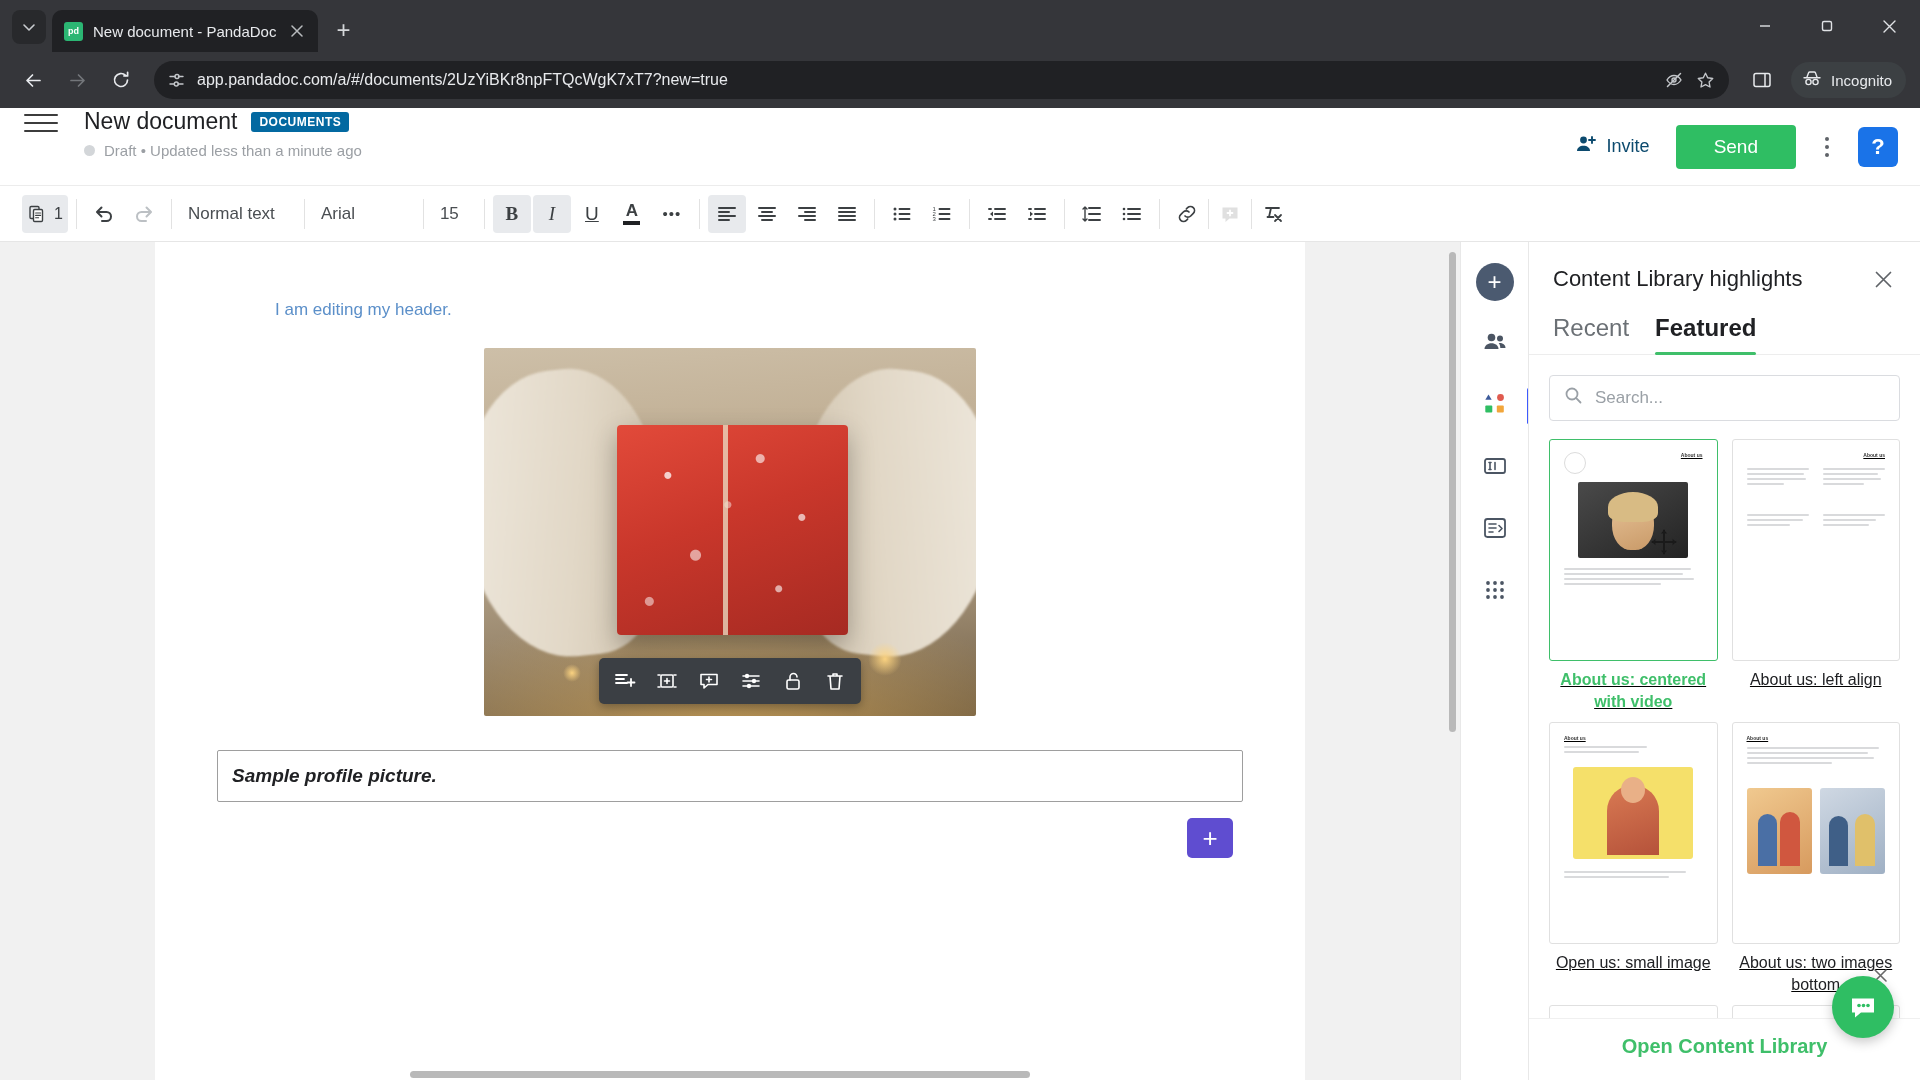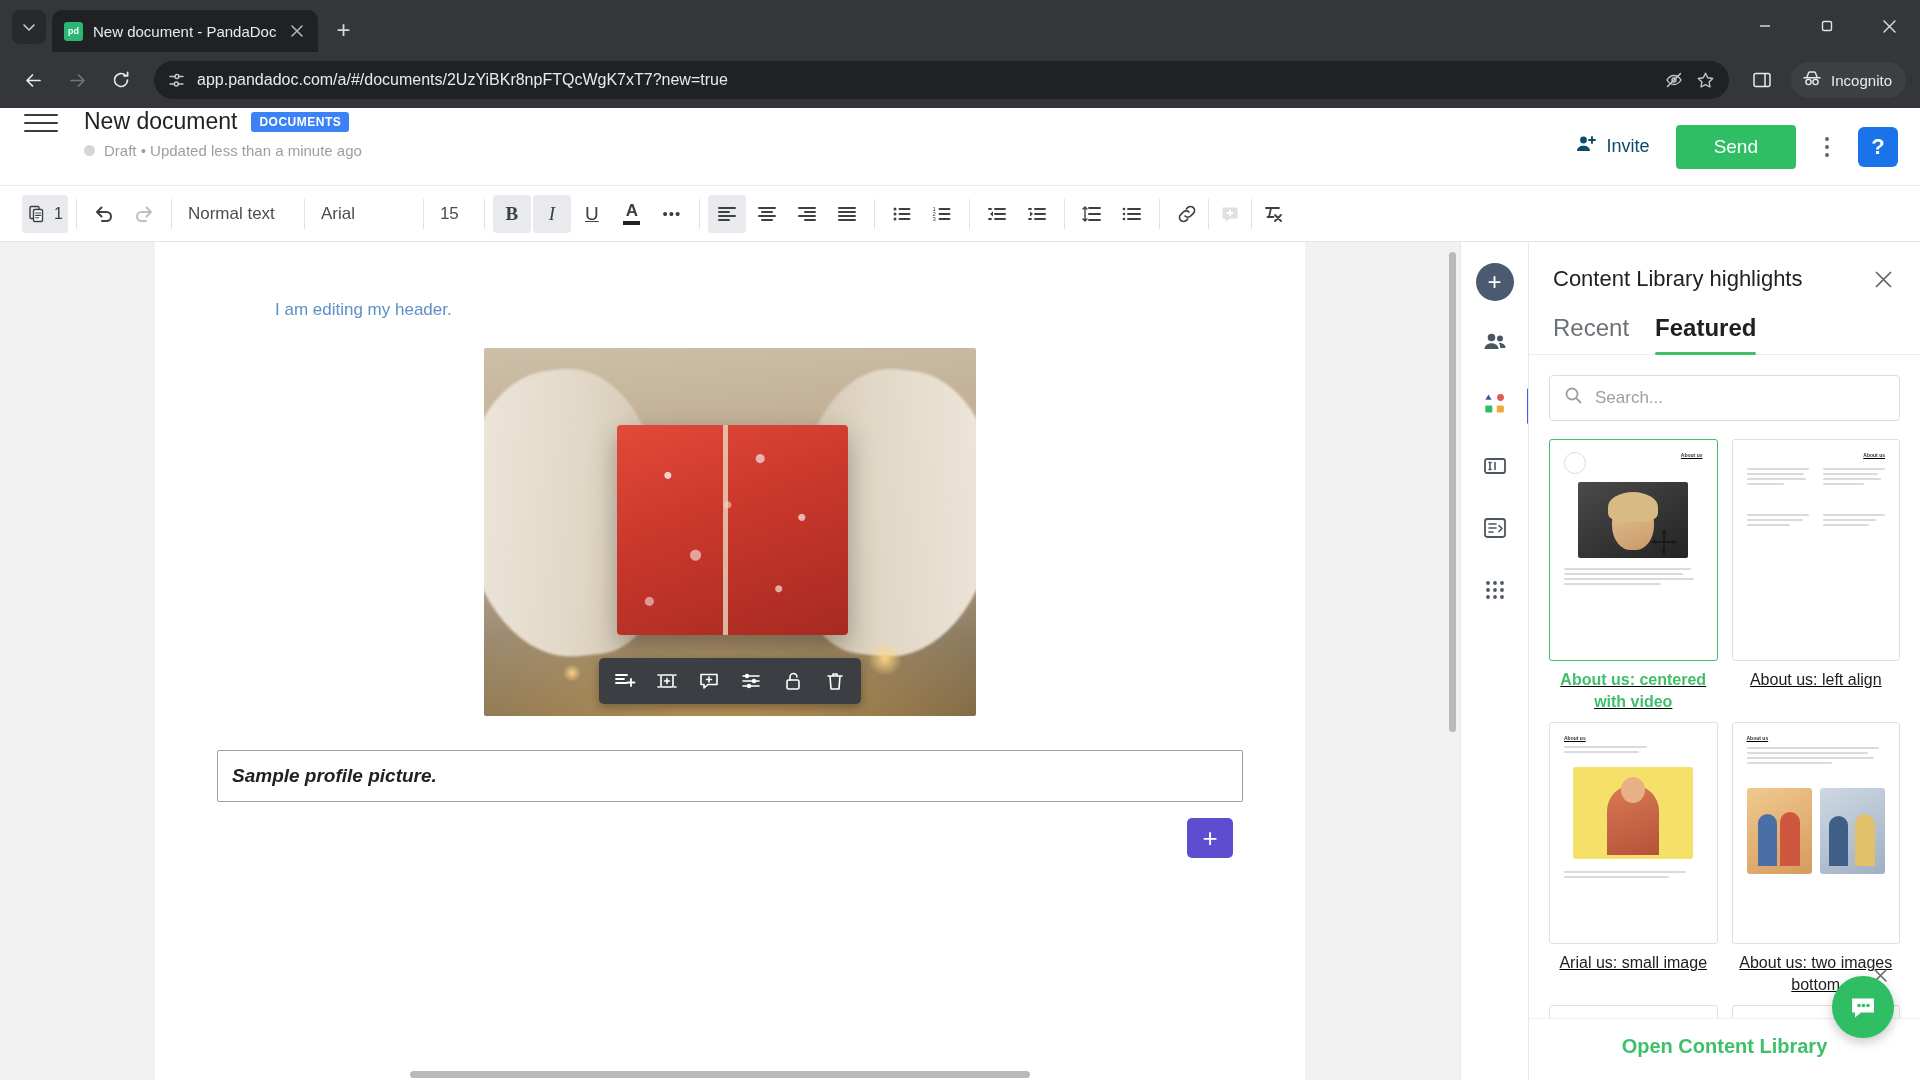"DOCUMENTS" .doc-badge { background: #3b82f6 -> #0369a1 }
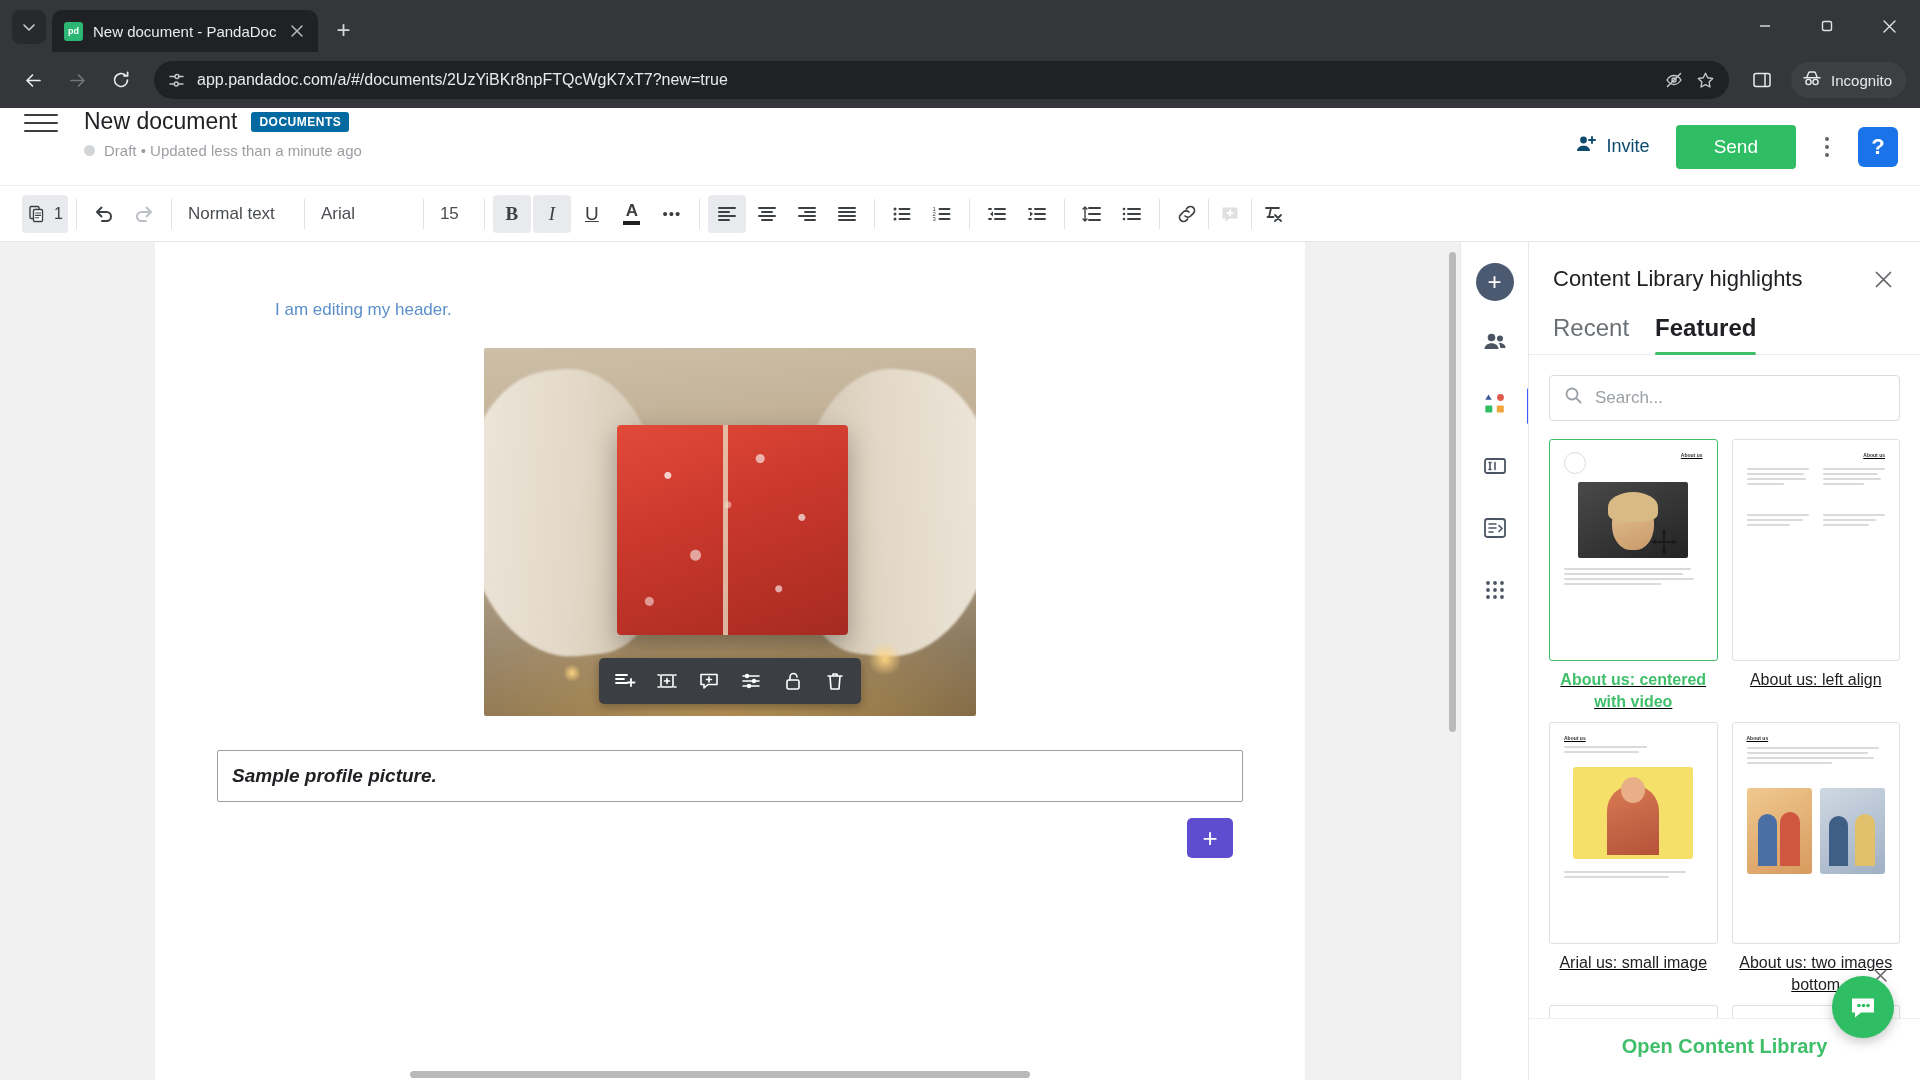"Arial us: small image" div.lib-label { text: Arial -> Open }
